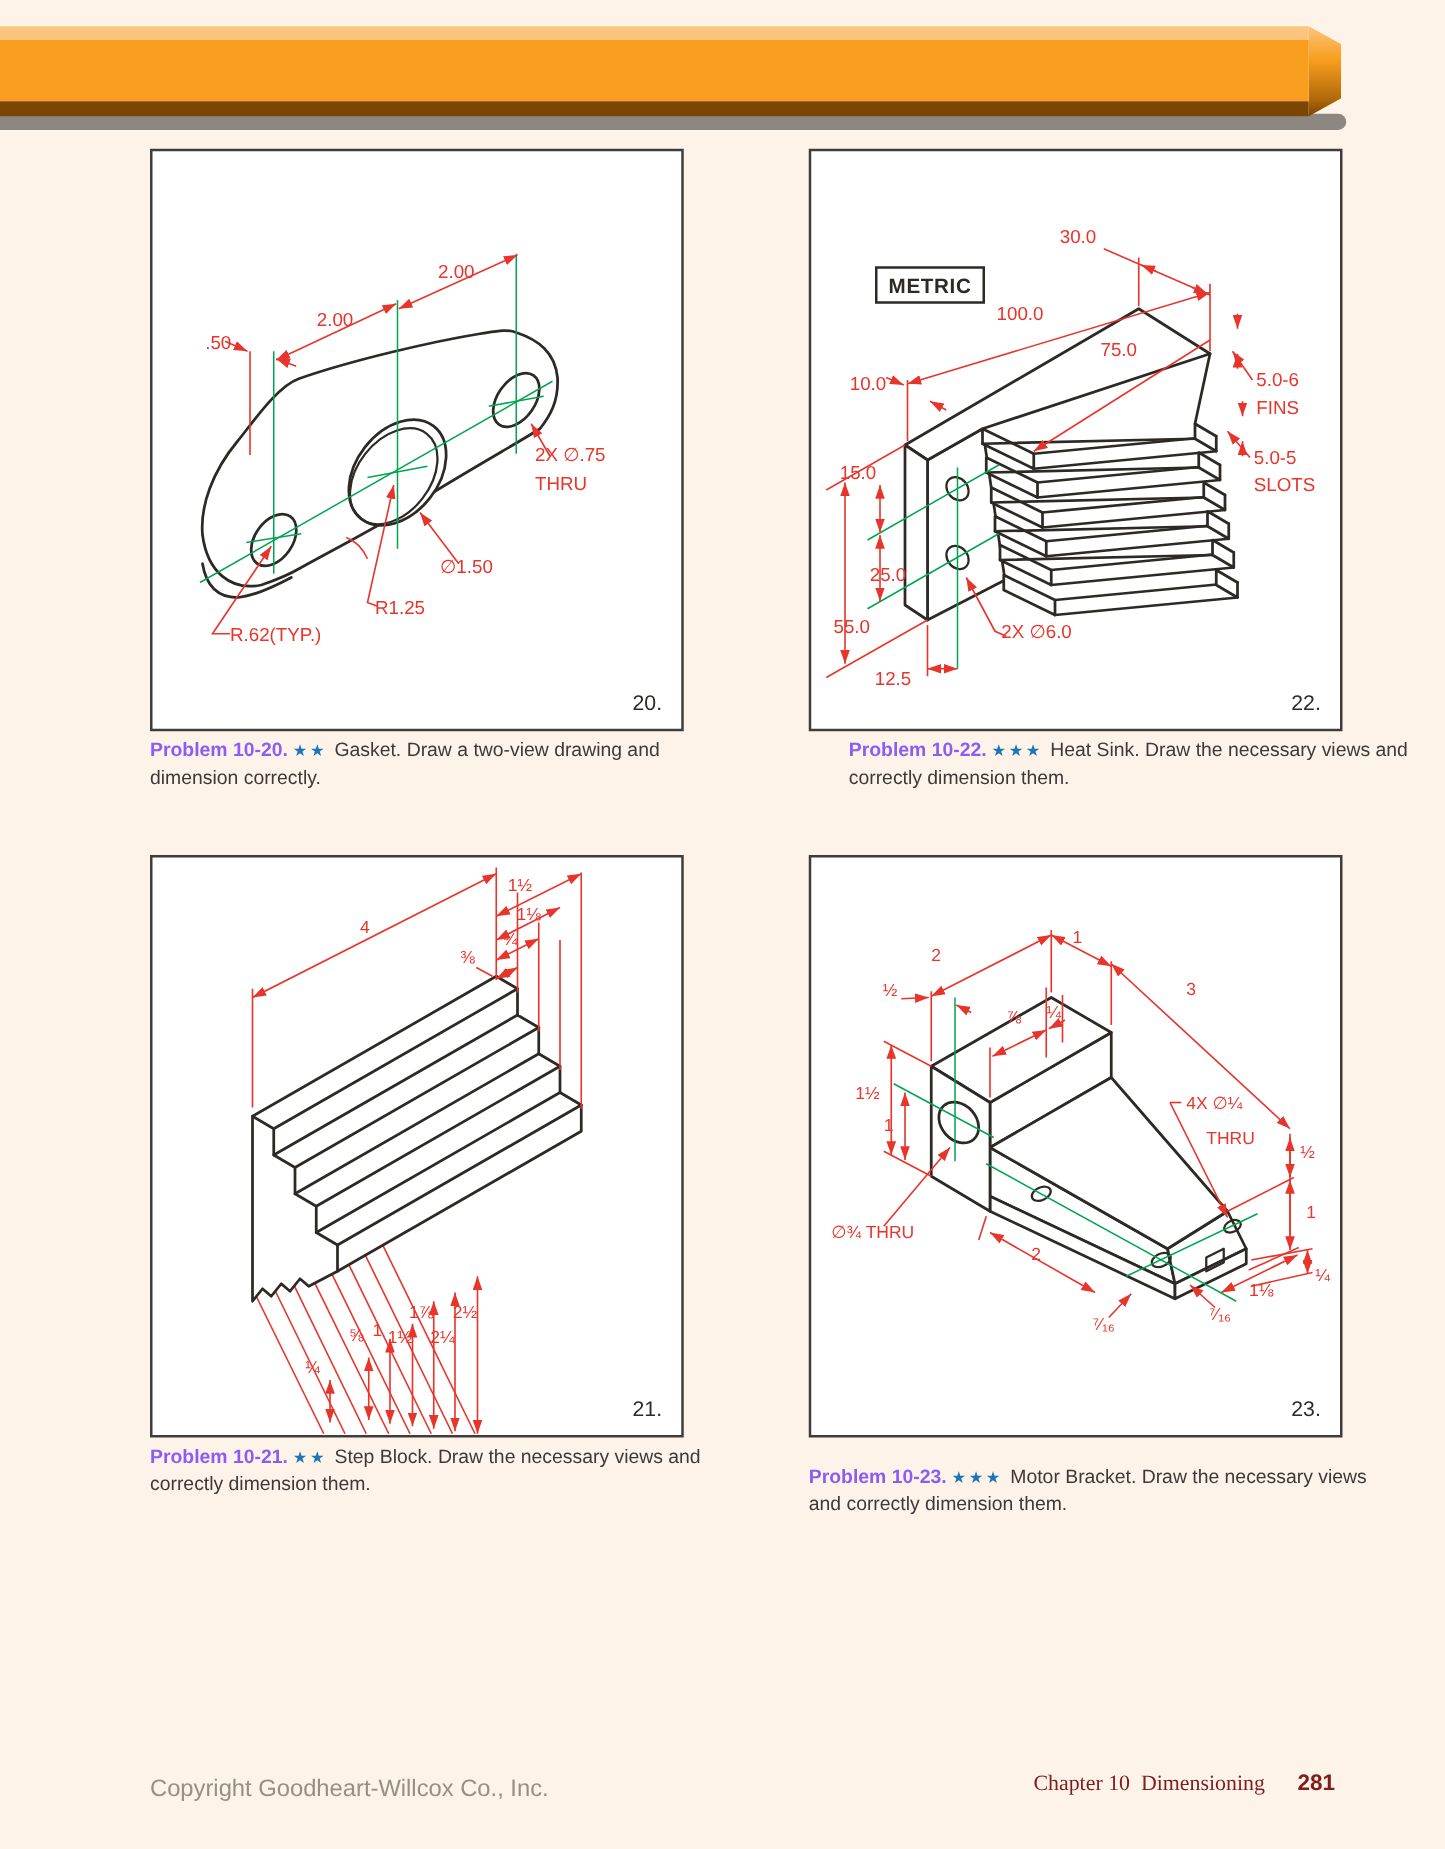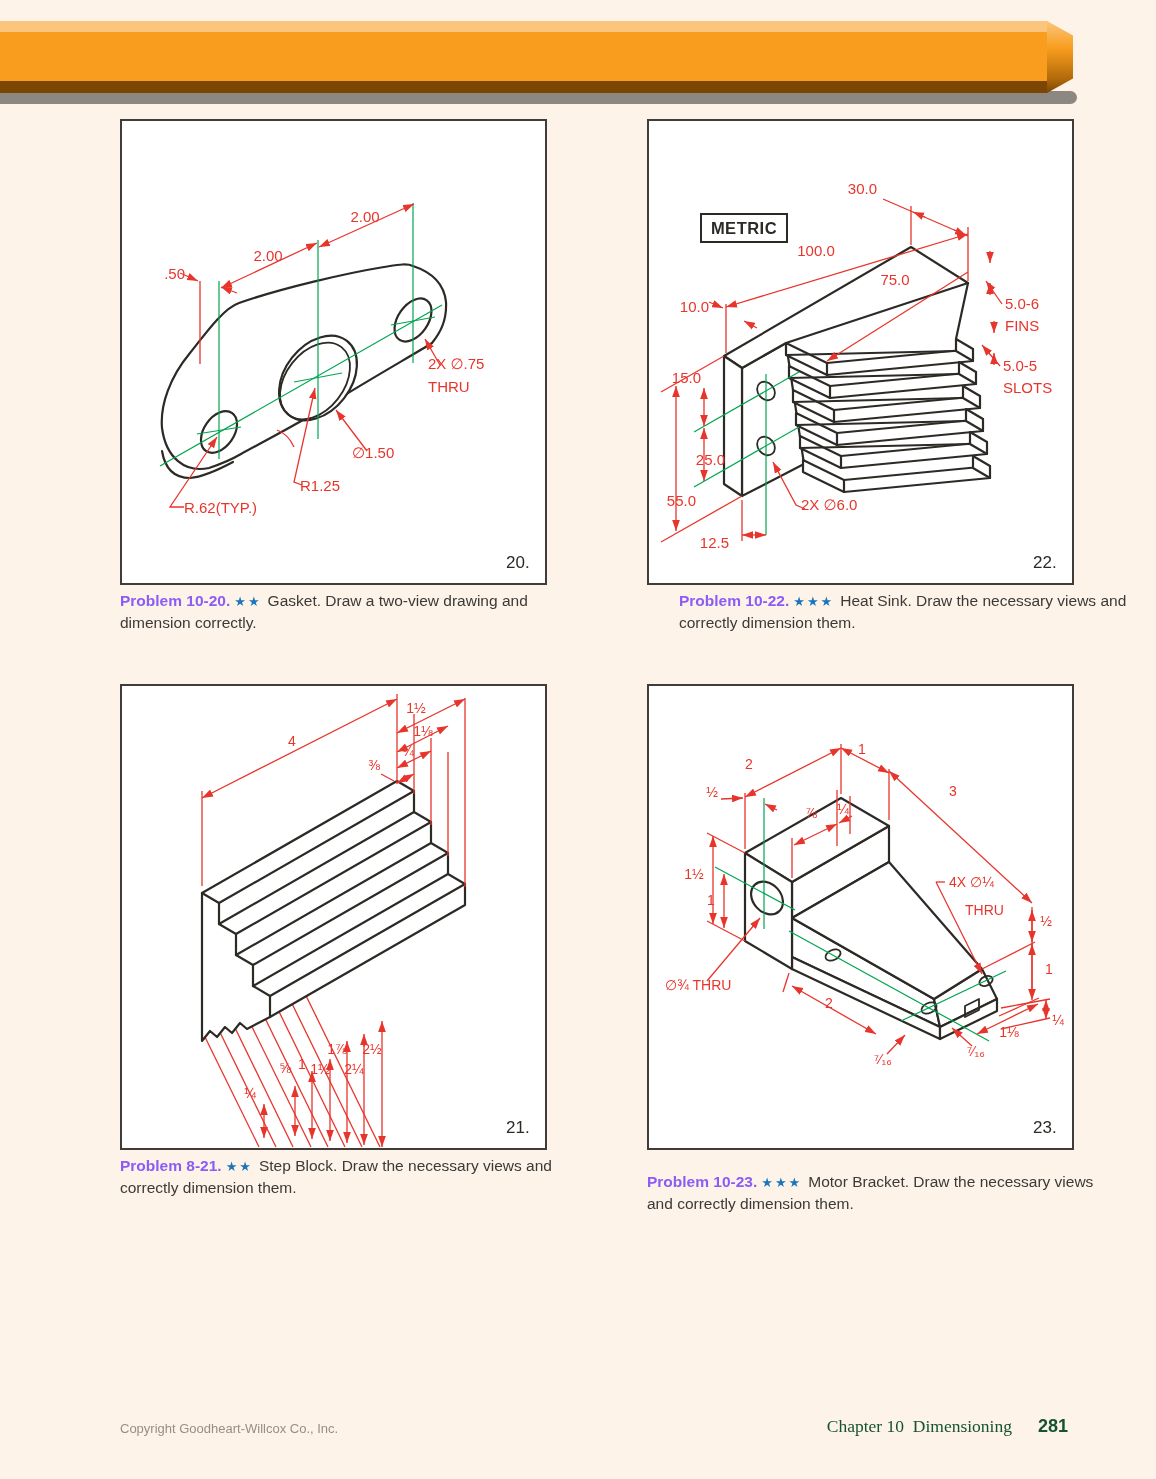"Problem 8-21." span.cap-label { text: 8-21 -> 10-21 }
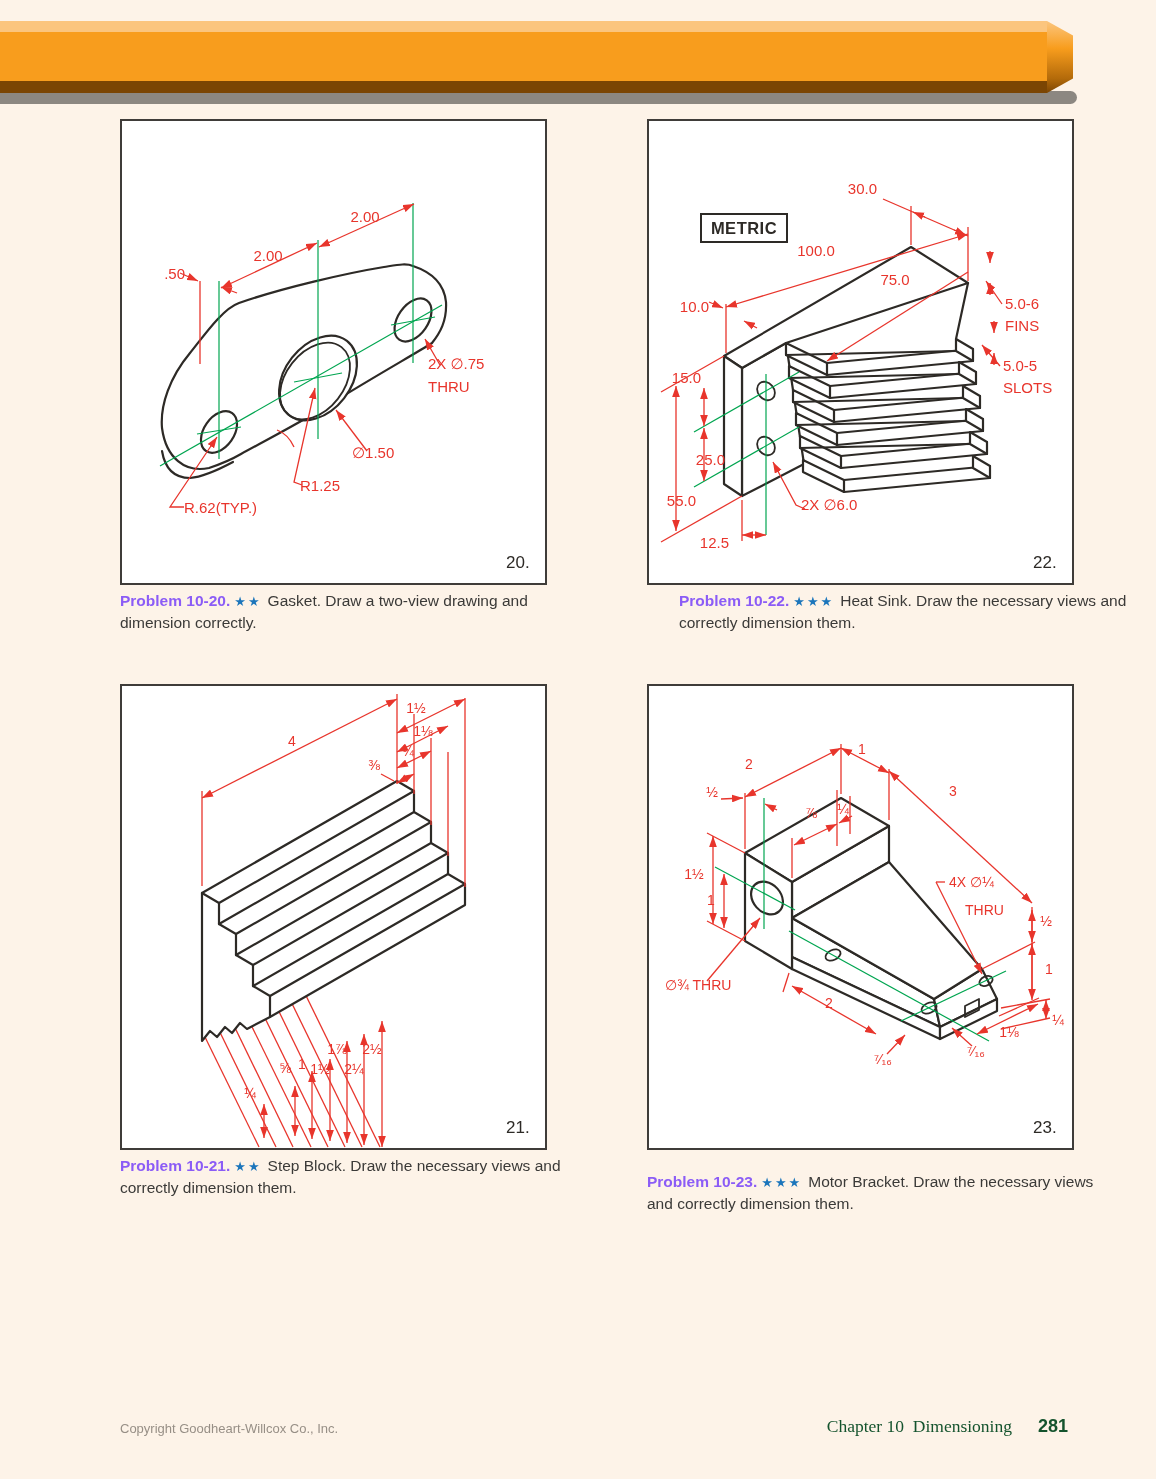"Copyright Goodheart-Willcox Co., Inc." .copyright { font-size: 13px -> 19px }
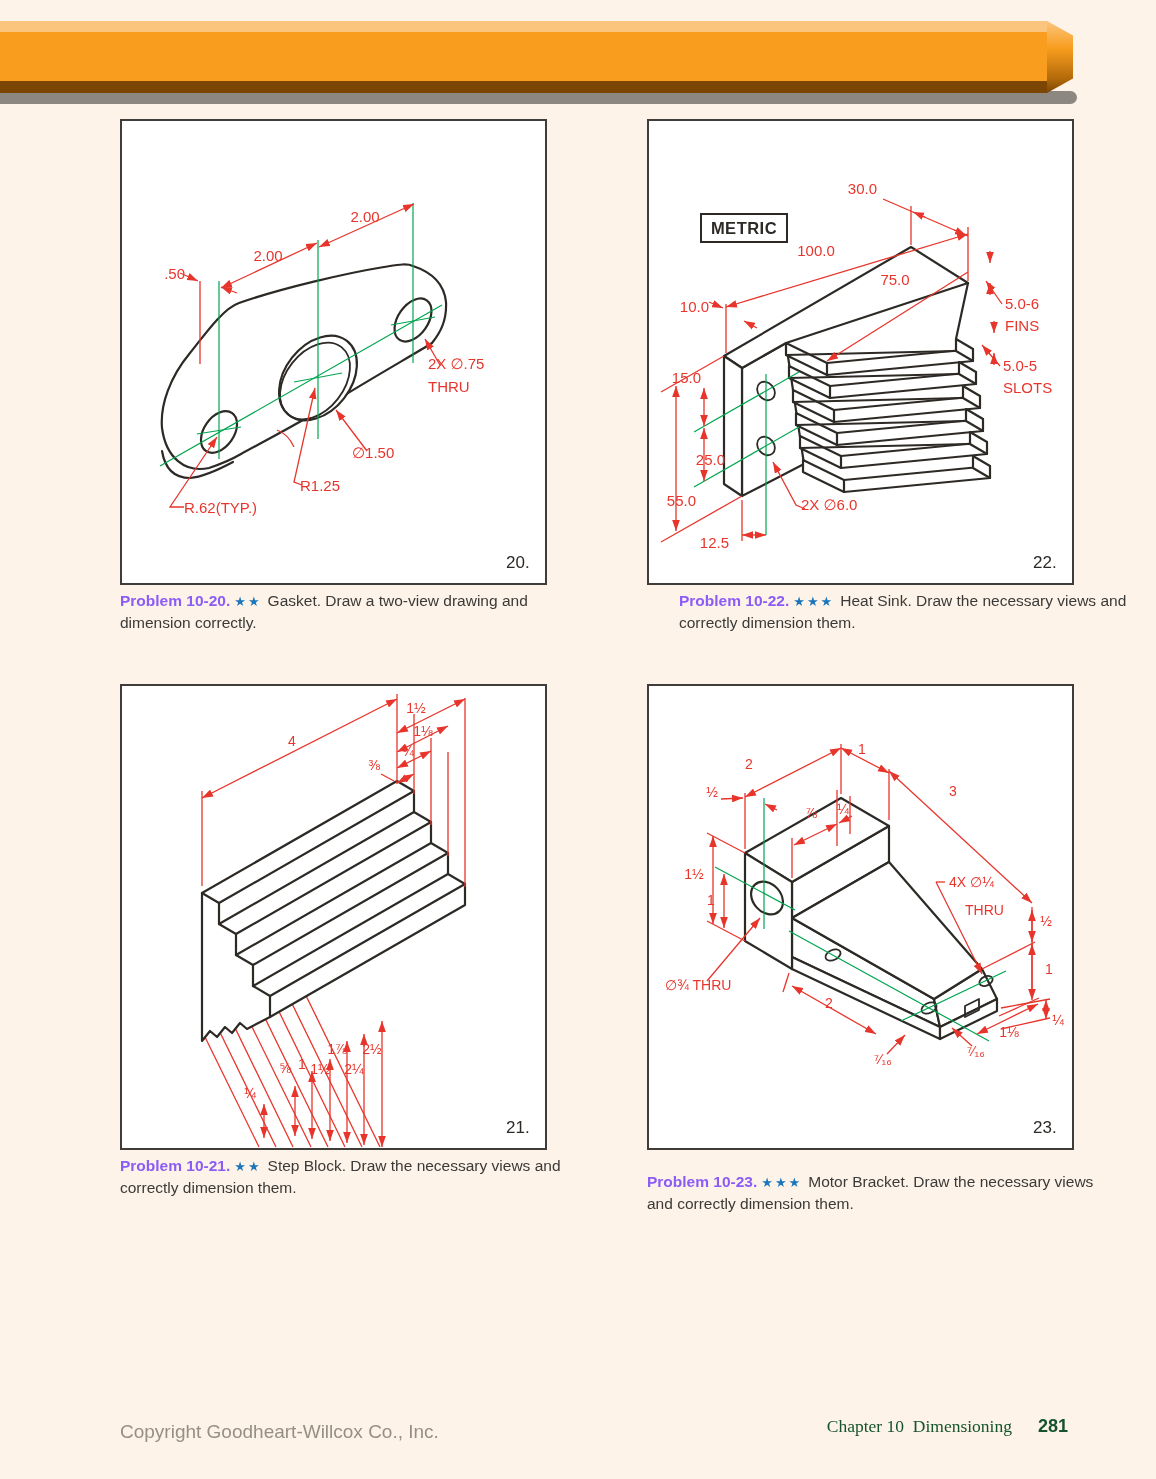"Chapter 10 Dimensioning 281" .chapterline { color: #14532d -> #7f1d1d }
